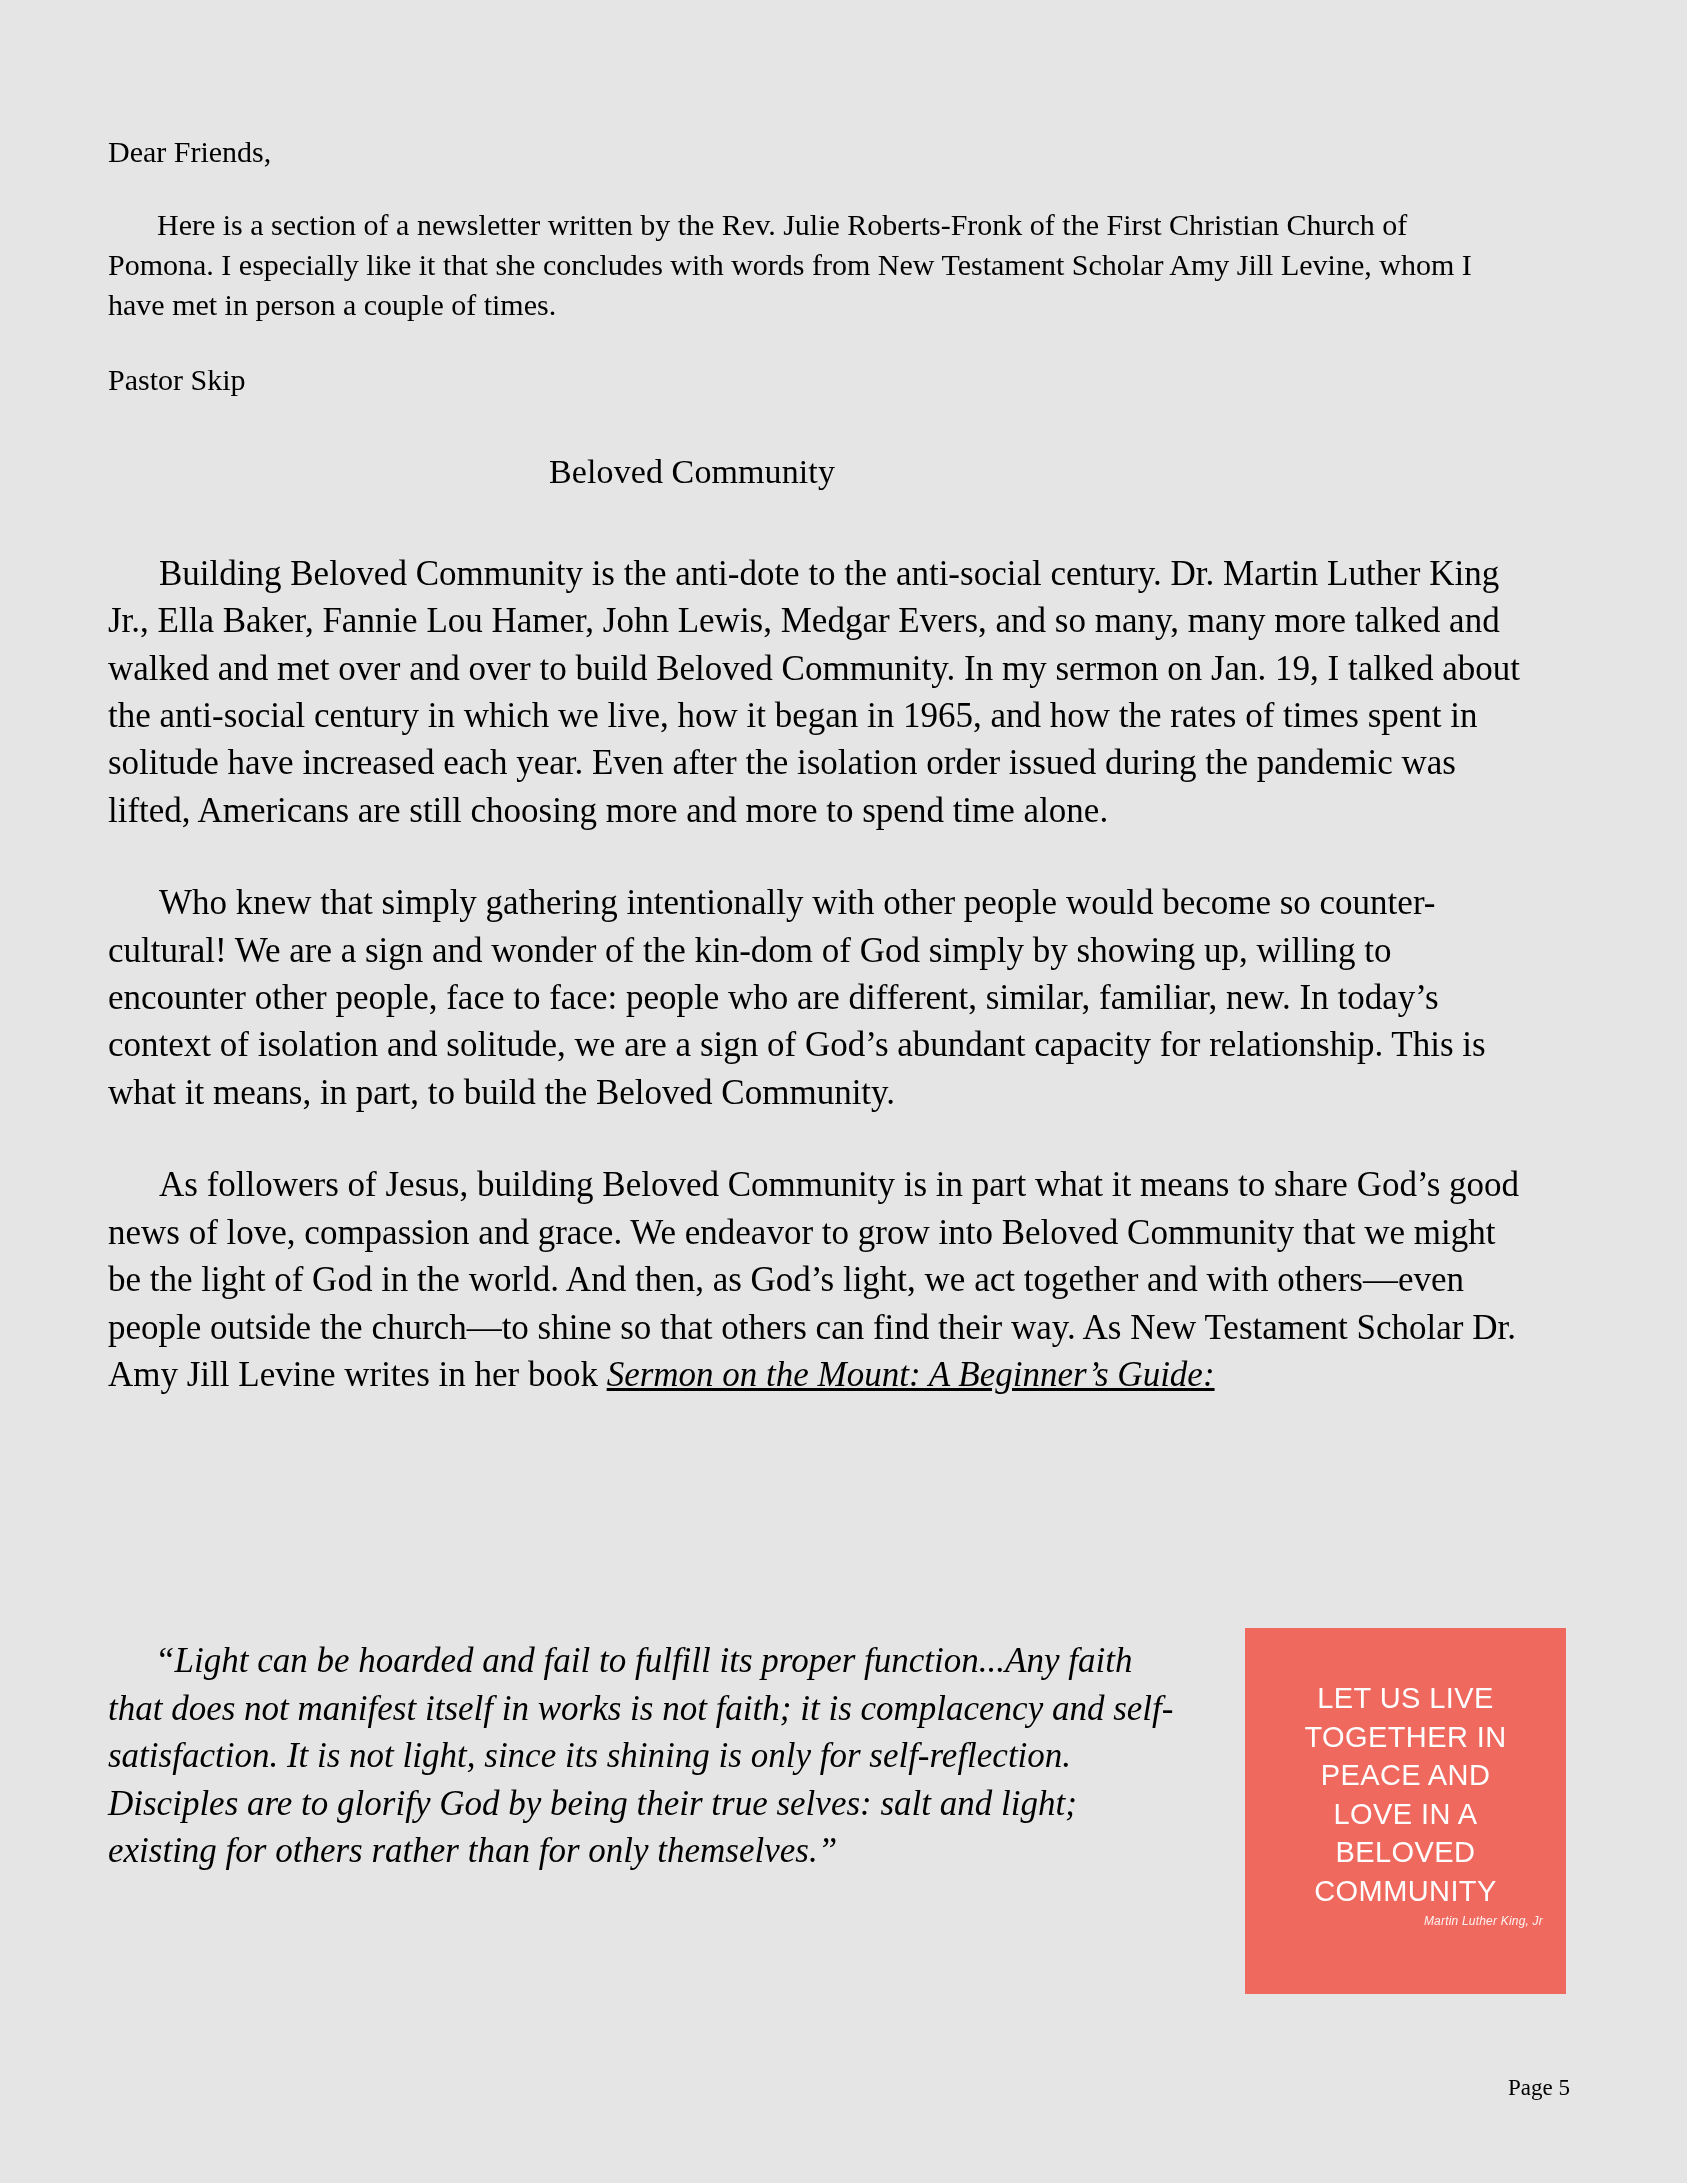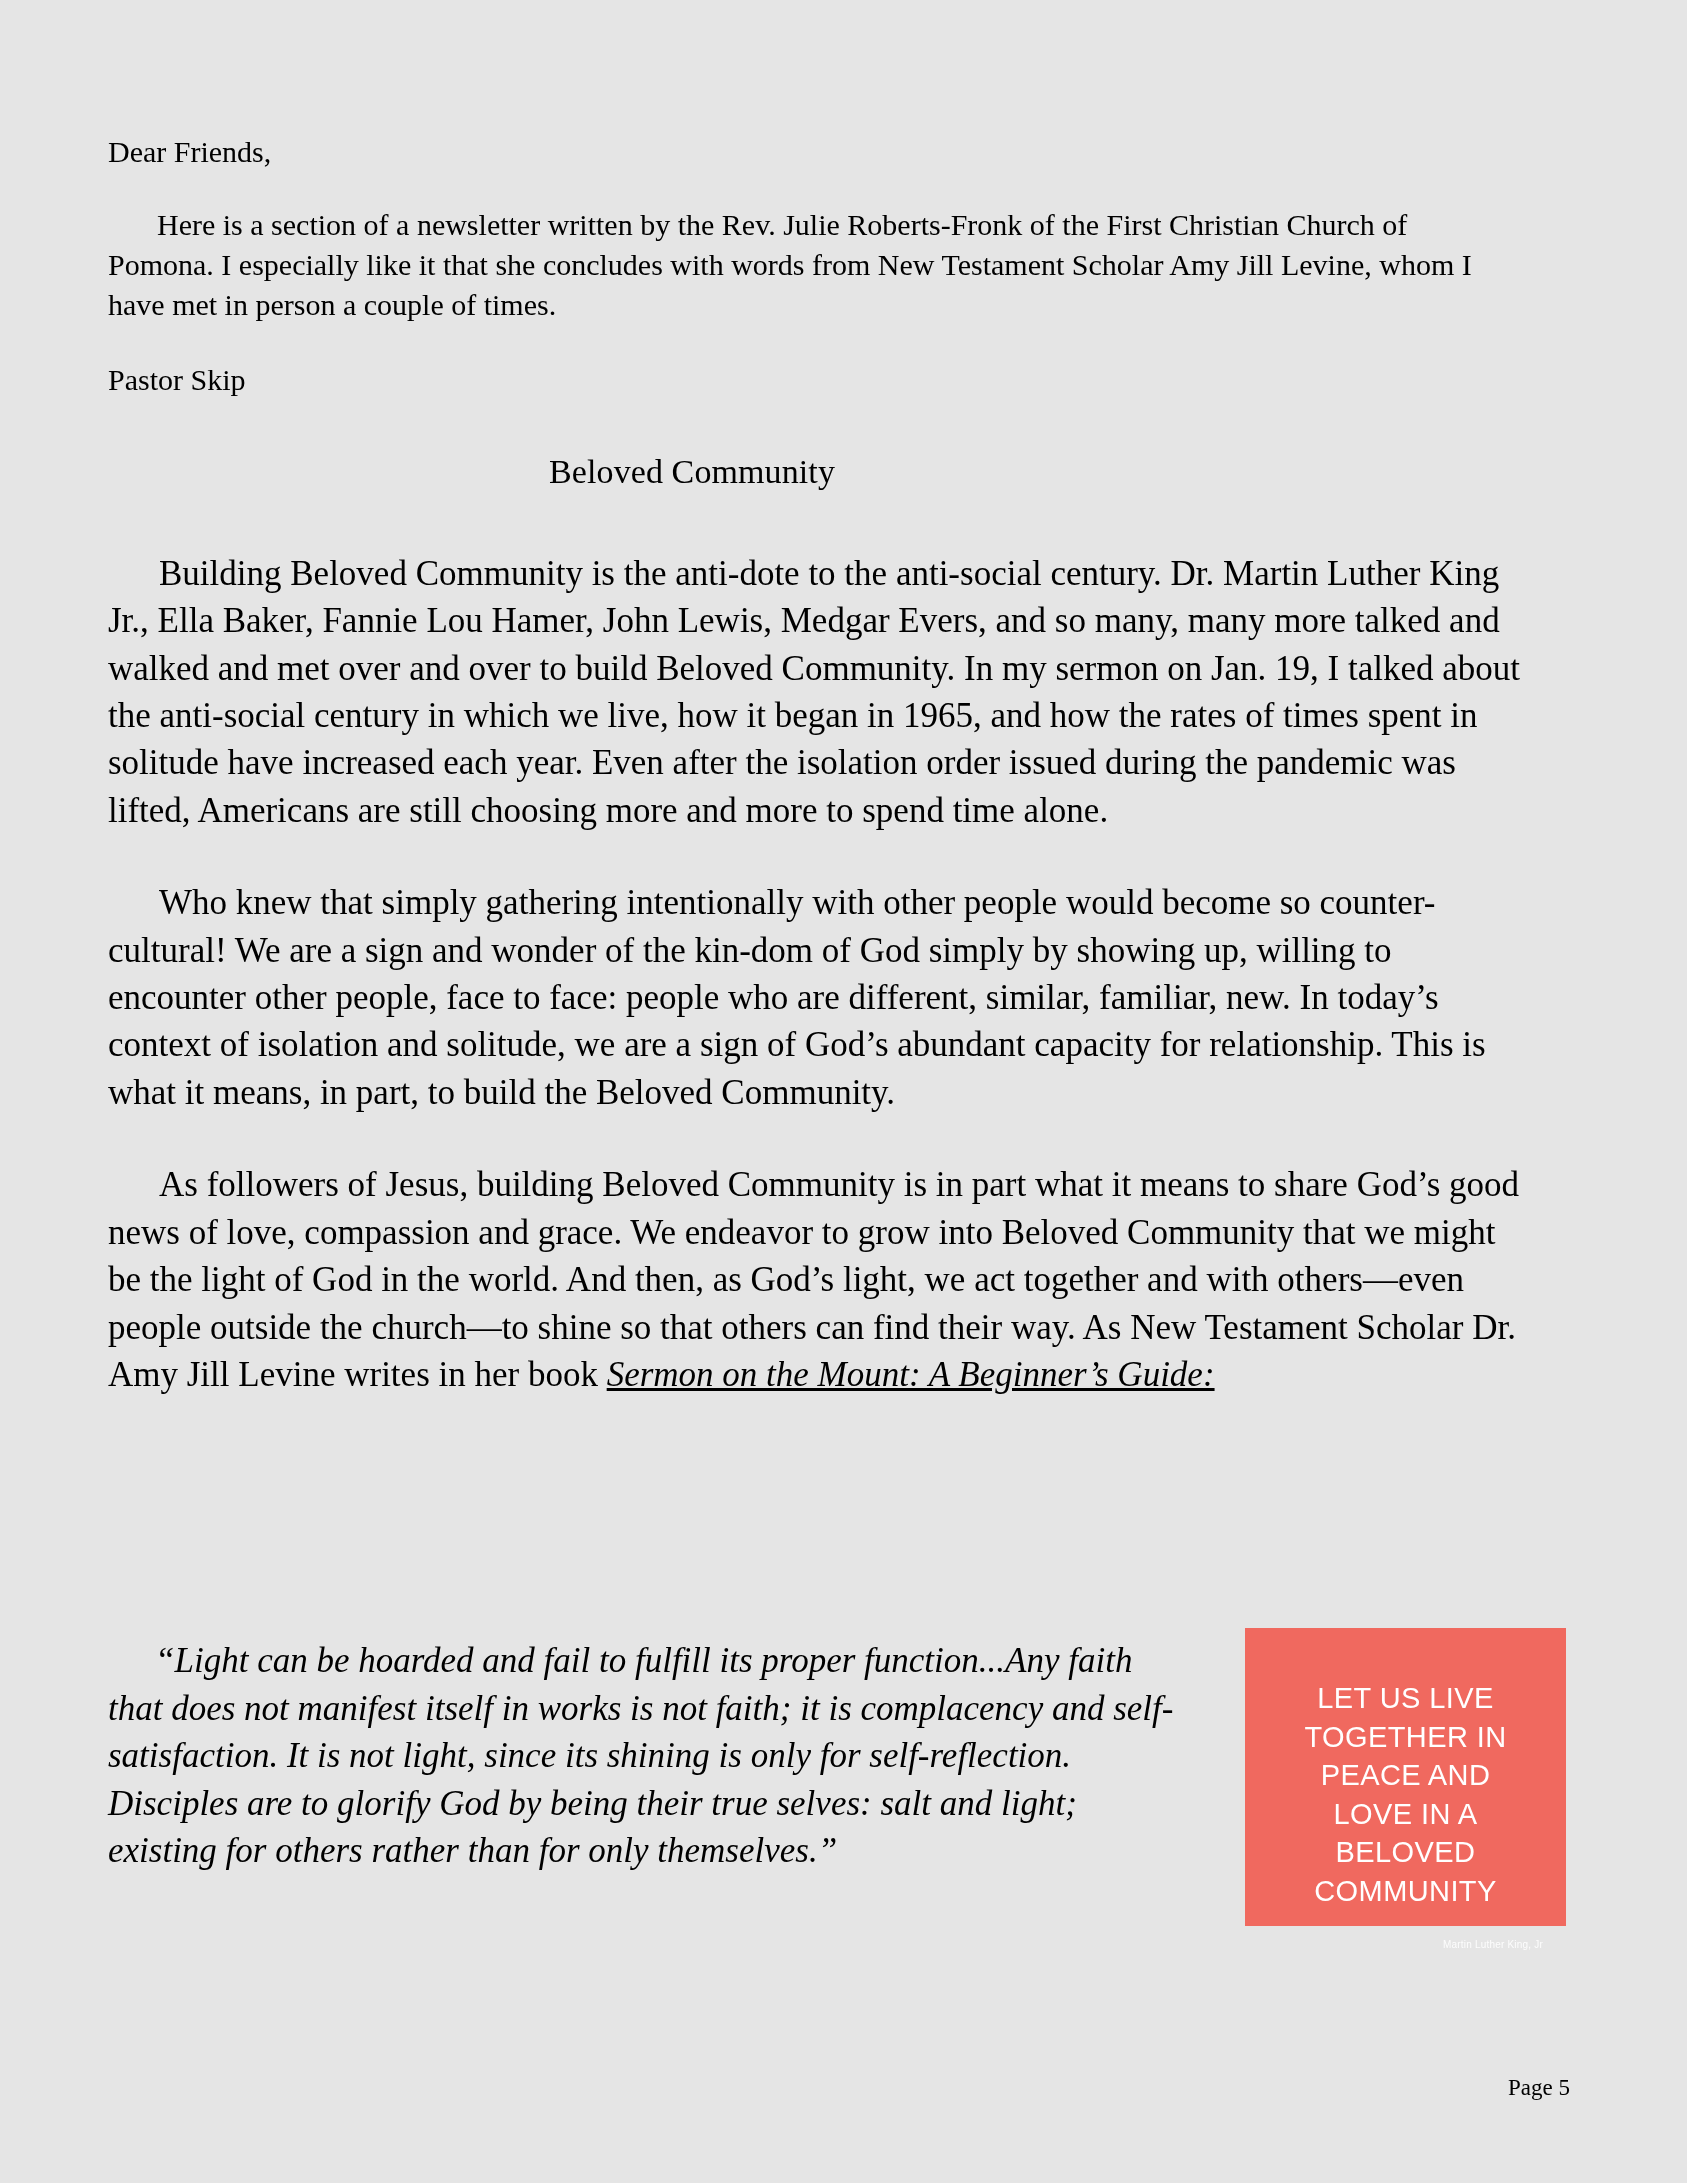"LET US LIVE" .poster { height: 298px -> 366px }
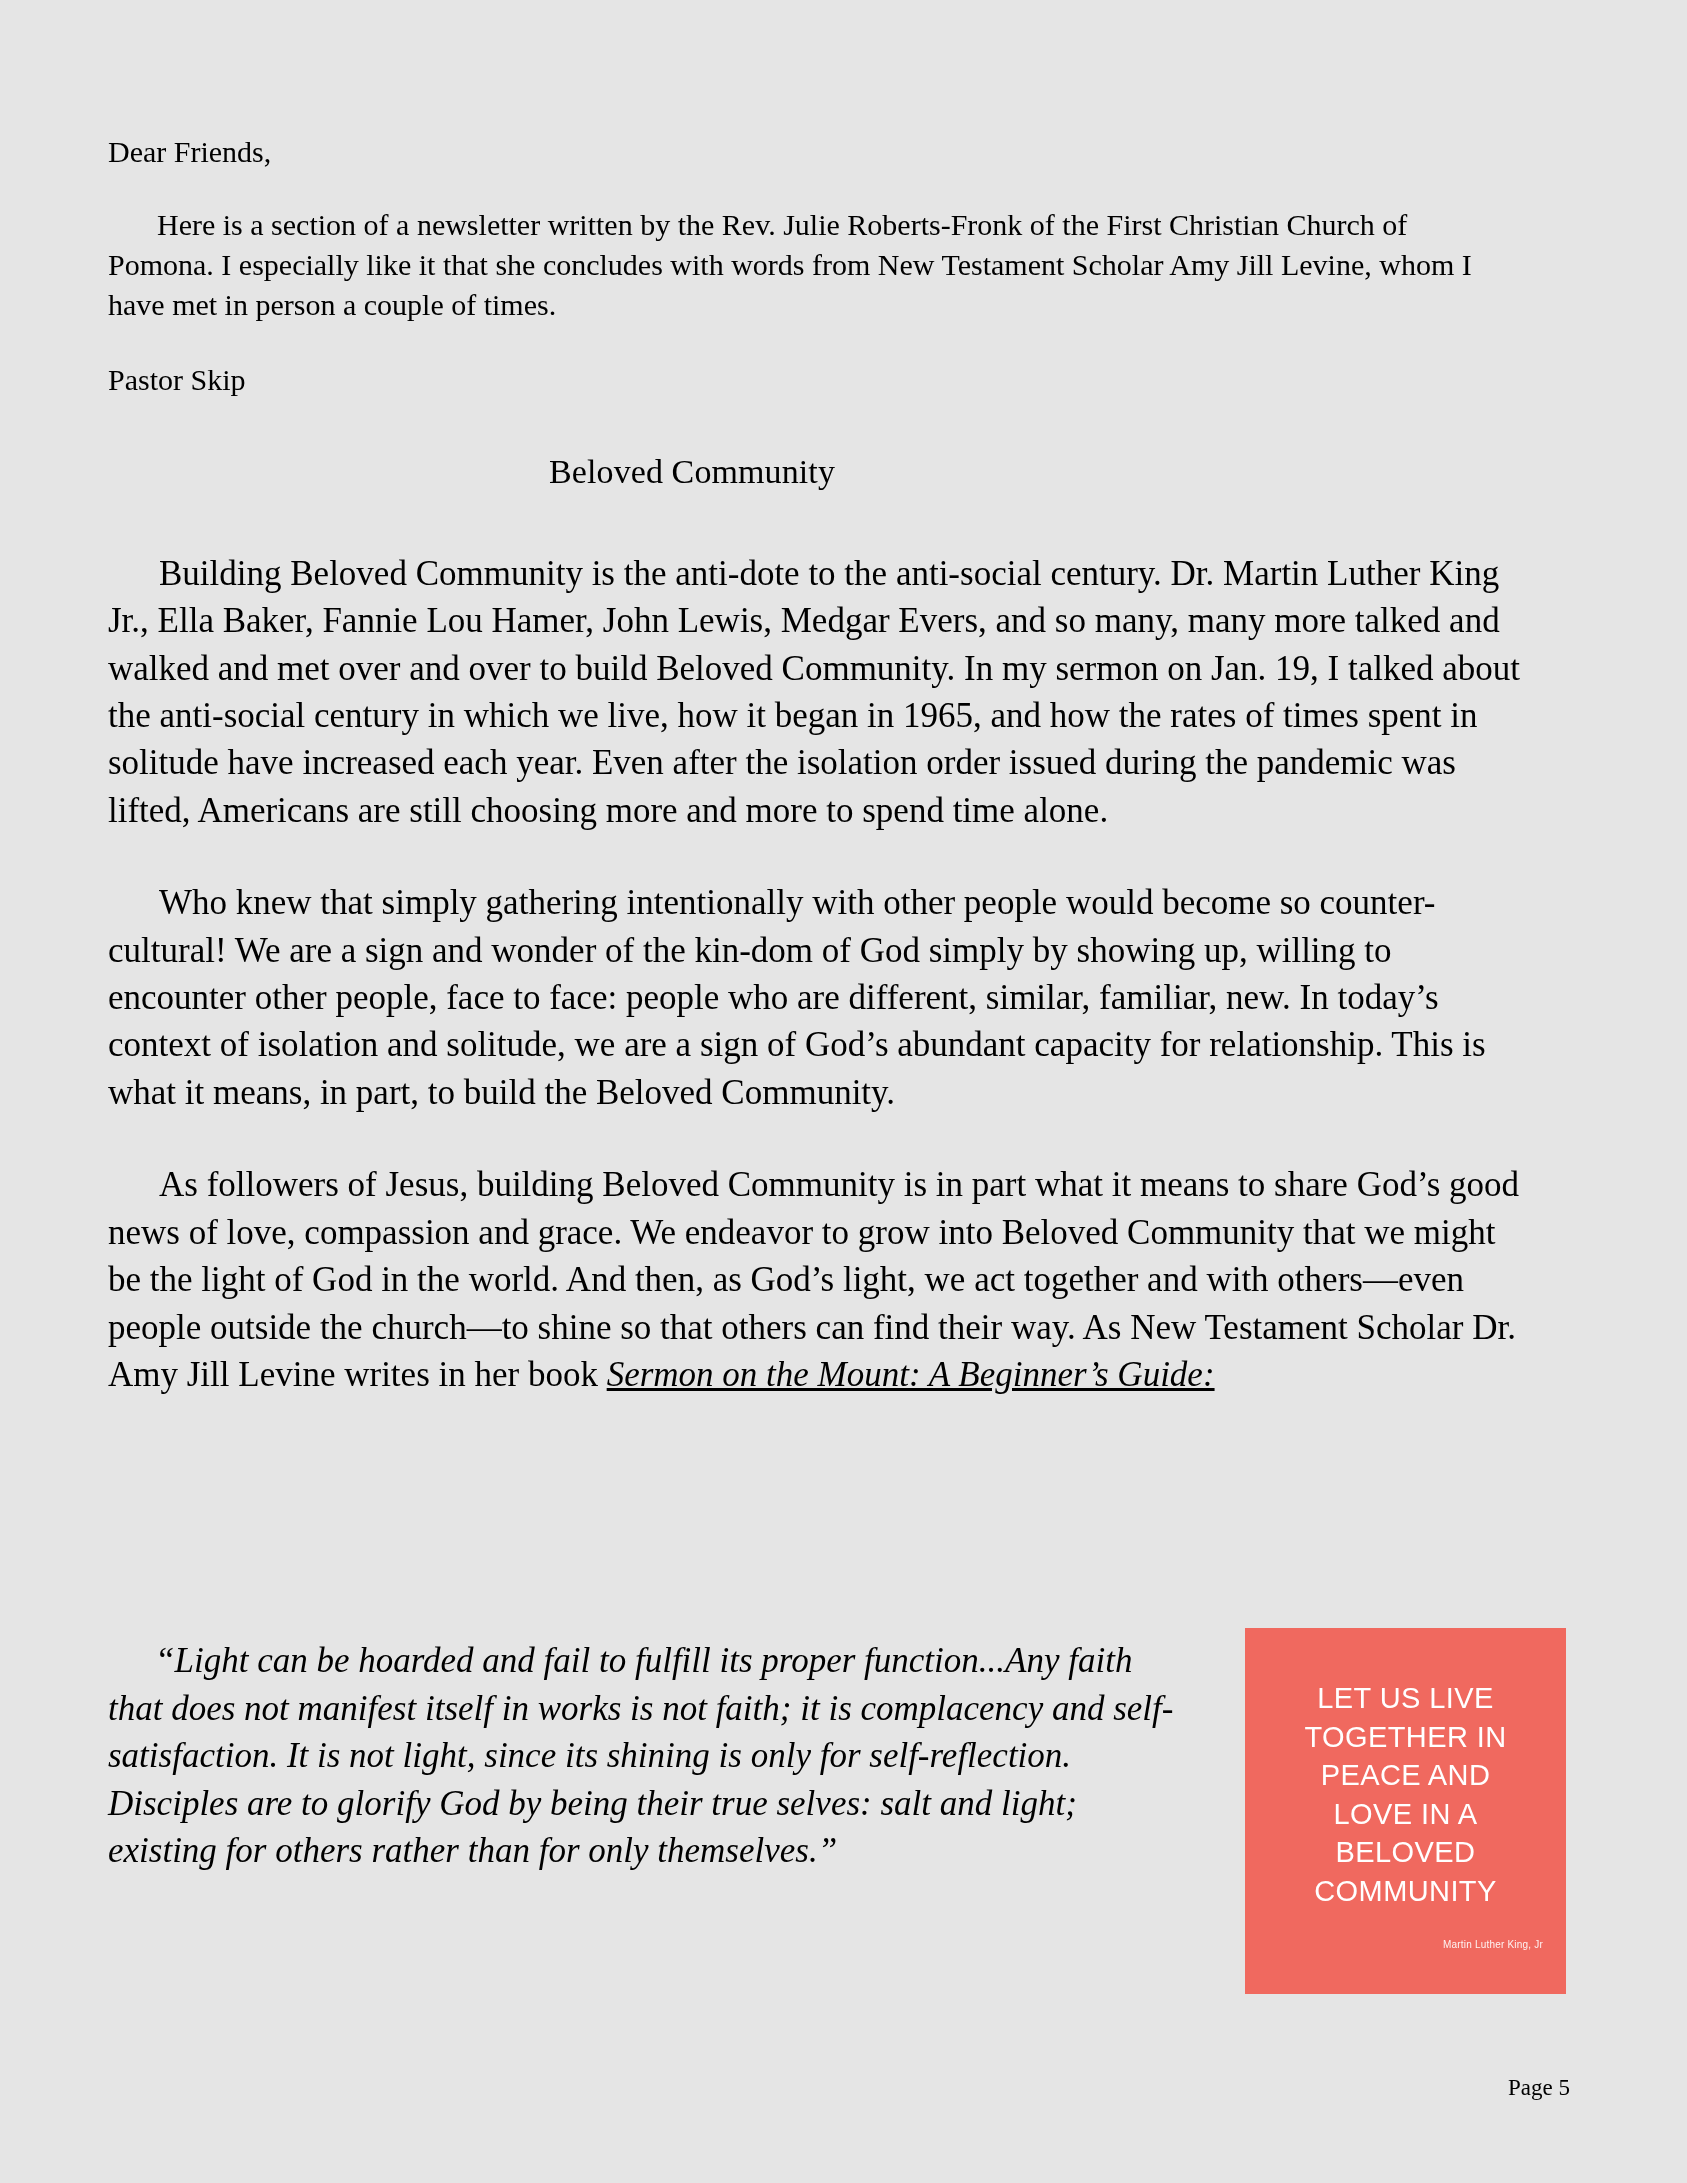"Martin Luther King, Jr" .poster-attribution { font-size: 10px -> 12px; font-style: none -> italic; margin-top: 29px -> 4px }
